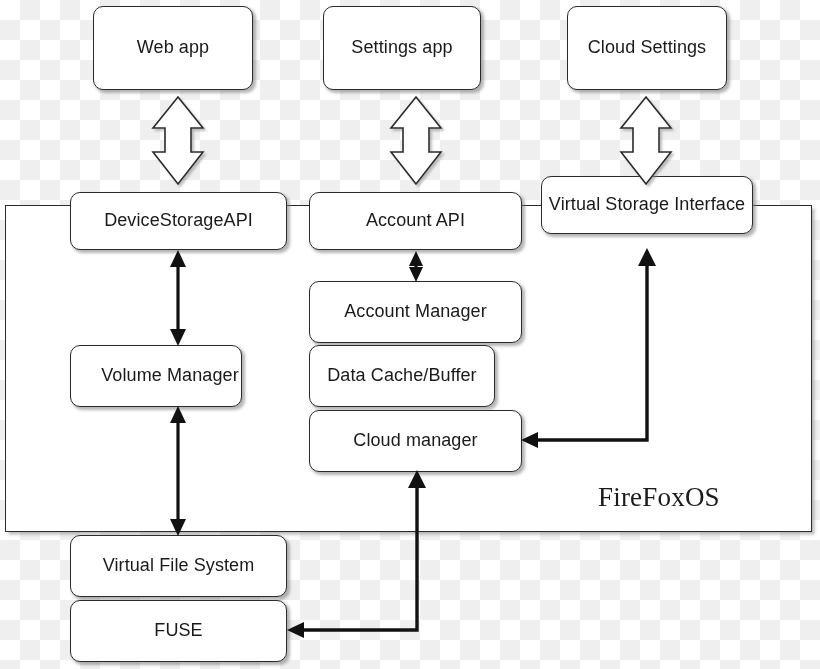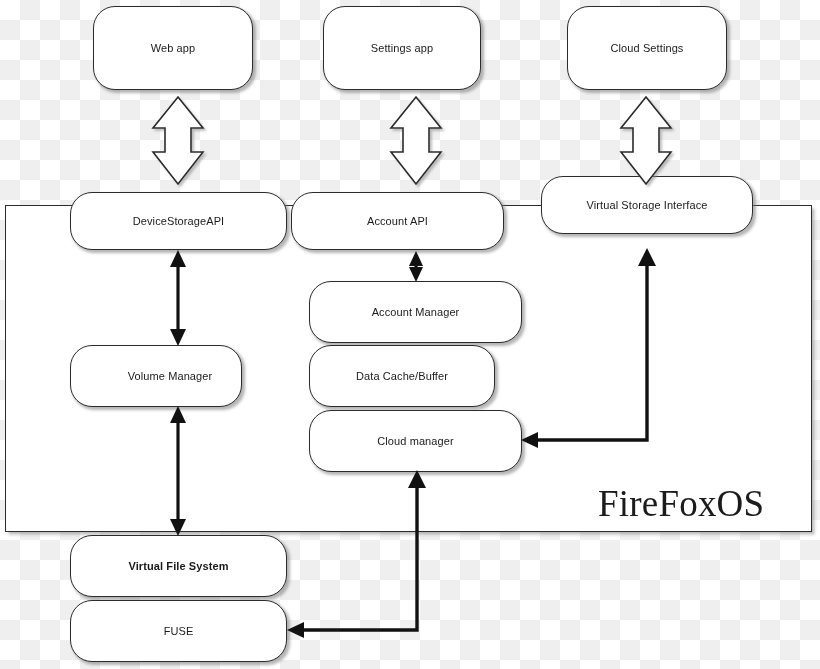"Web app" .box { border-radius: 22px -> 10px; font-size: 11px -> 18px }
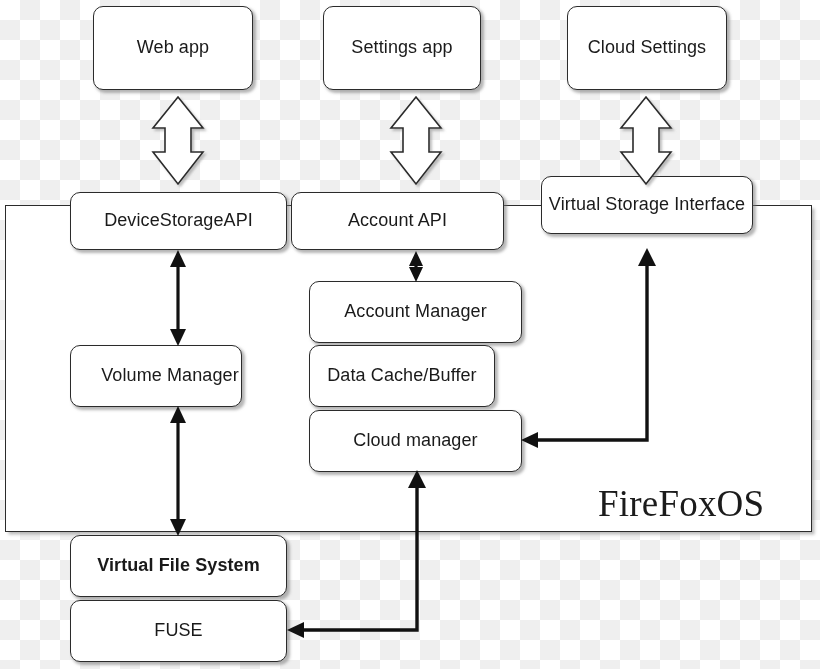"Account API" div.box { left: 291px -> 309px }
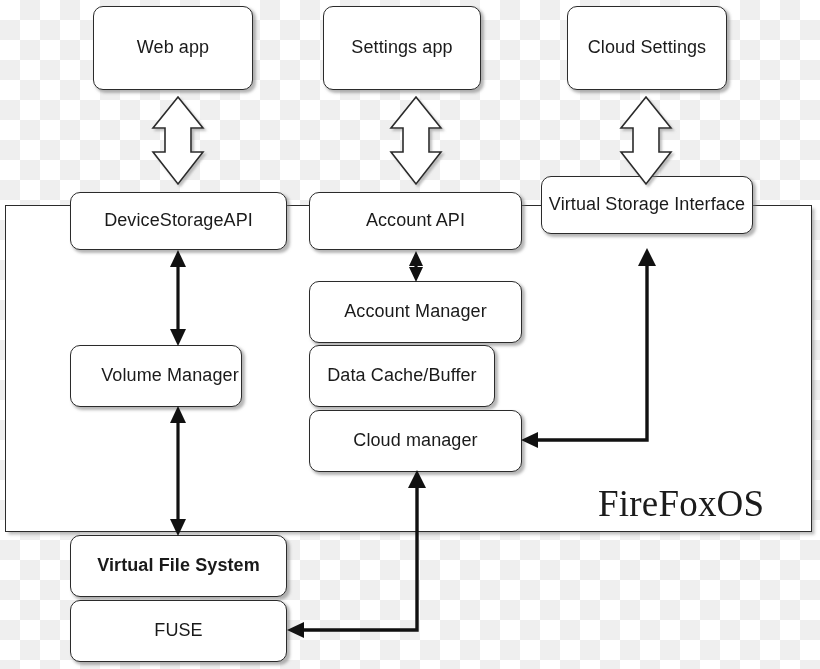"FireFoxOS" .panel-label { font-size: 37px -> 27px }
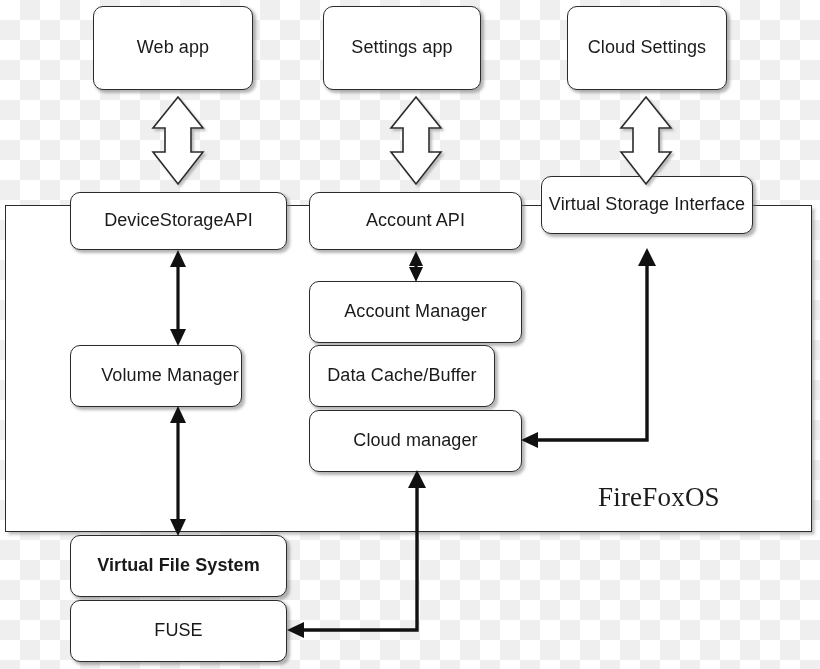"Virtual File System" div.box { font-weight: bold -> none }
